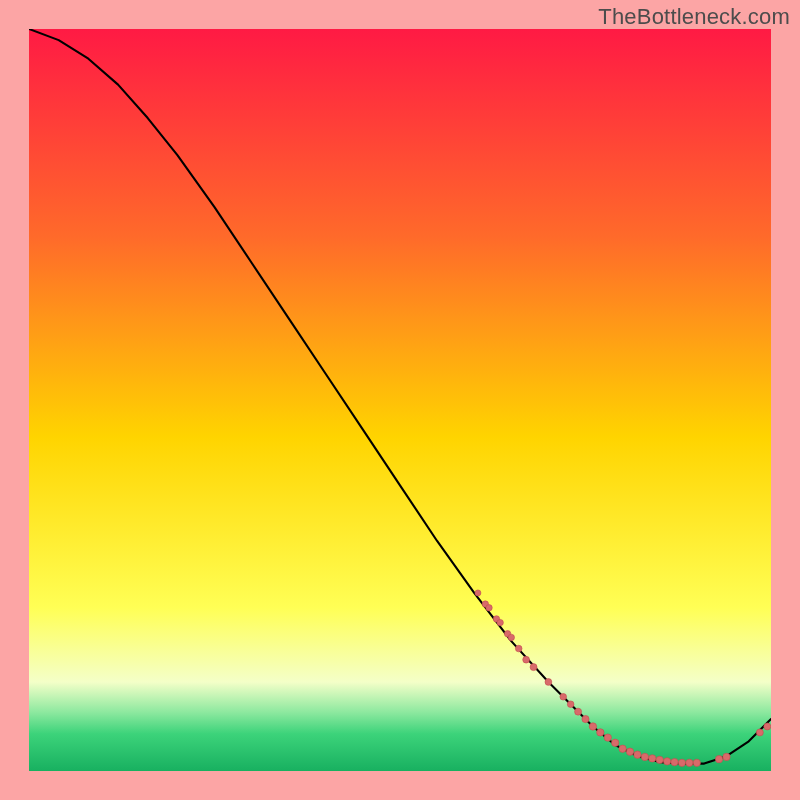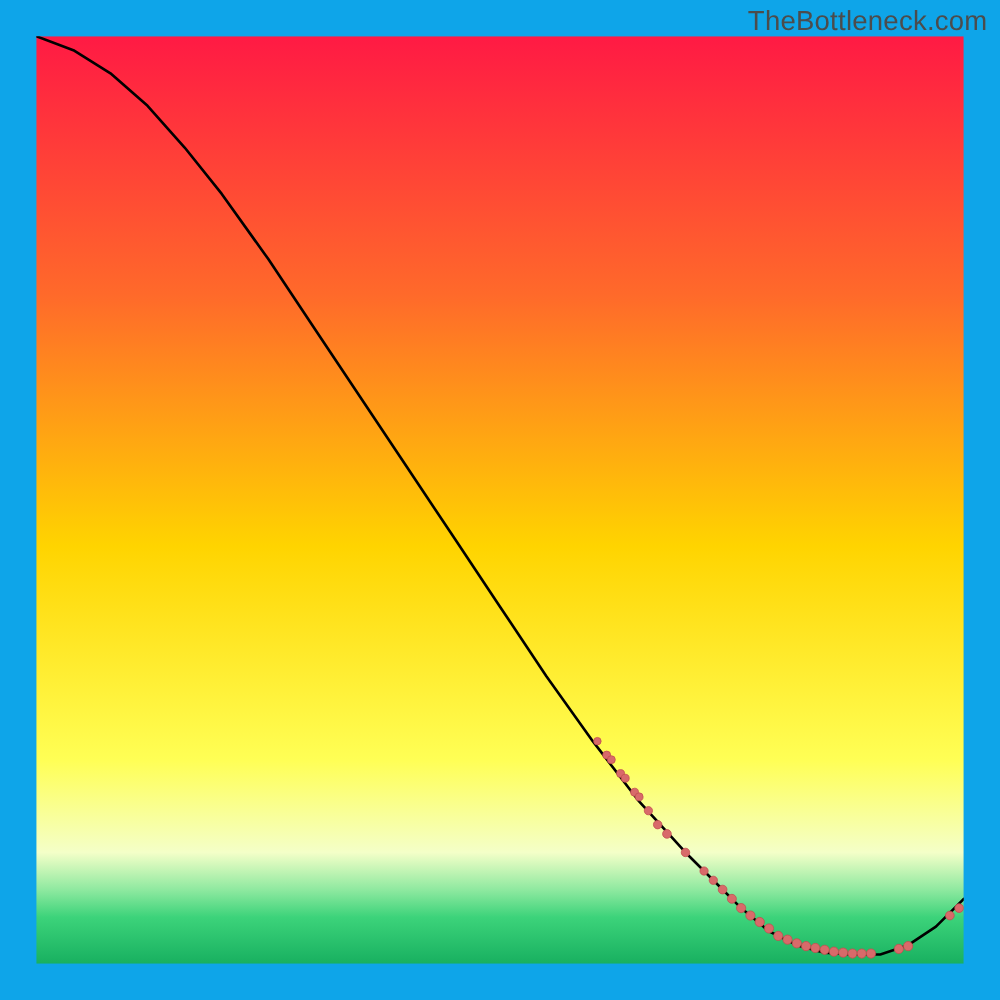"TheBottleneck.com" .frame { background: #0ea5e9 -> #fca5a5 }
